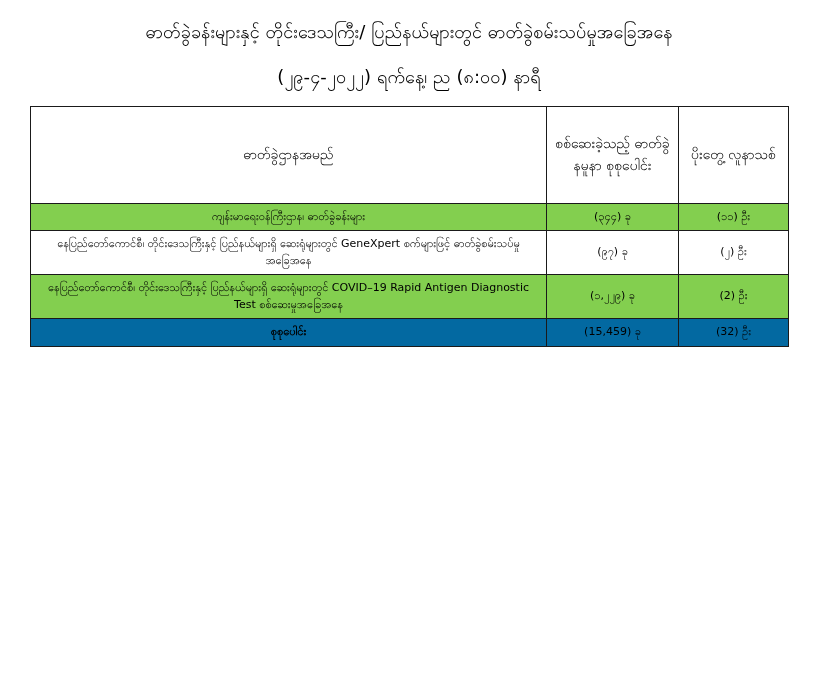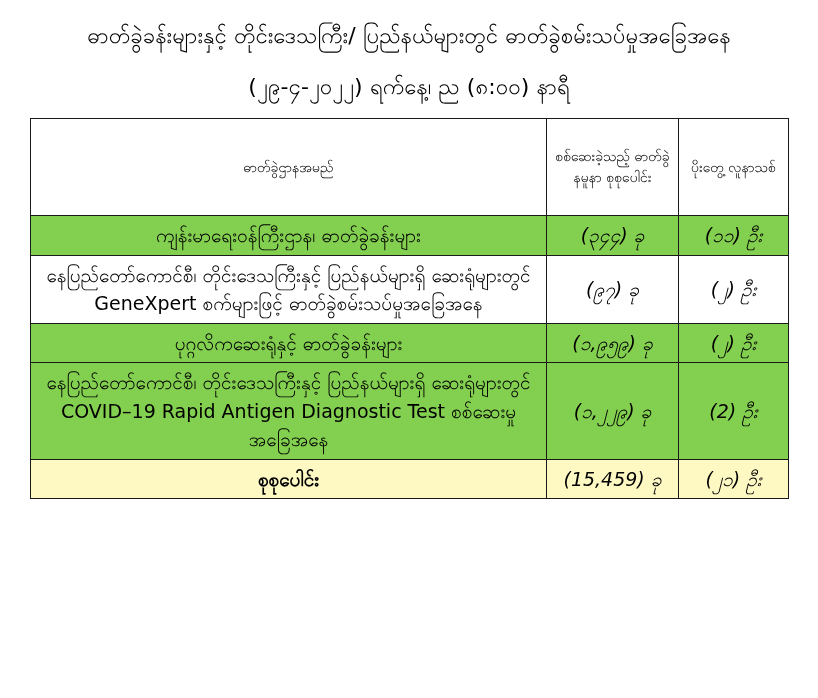"ဓာတ်ခွဲခန်းများနှင့် တိုင်းဒေသကြီး/" .title-line { font-size: 22px -> 18px }
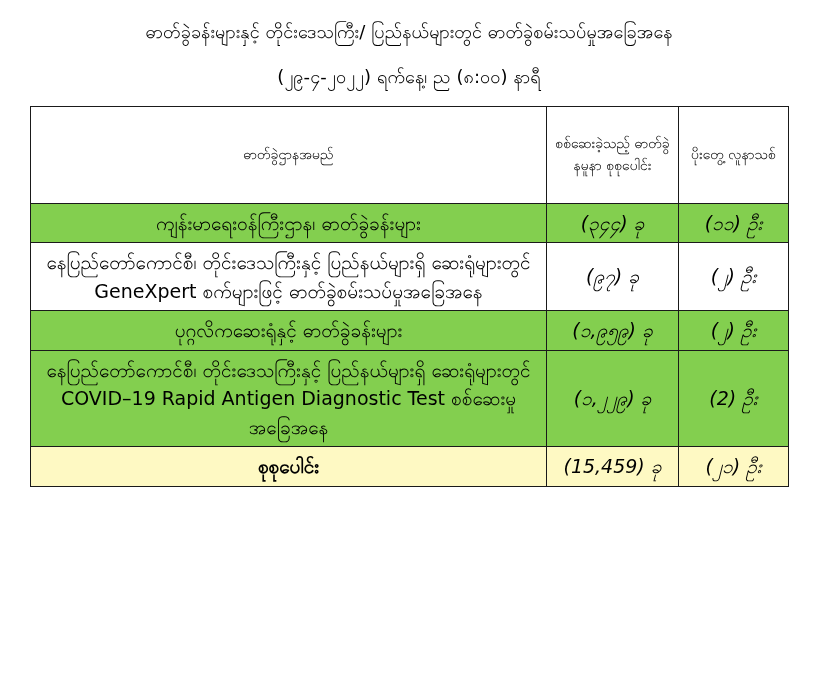"ကျန်းမာရေးဝန်ကြီးဌာန၊ ဓာတ်ခွဲခန်းများ" table.report th, table.report td { font-size: 19px -> 11px }
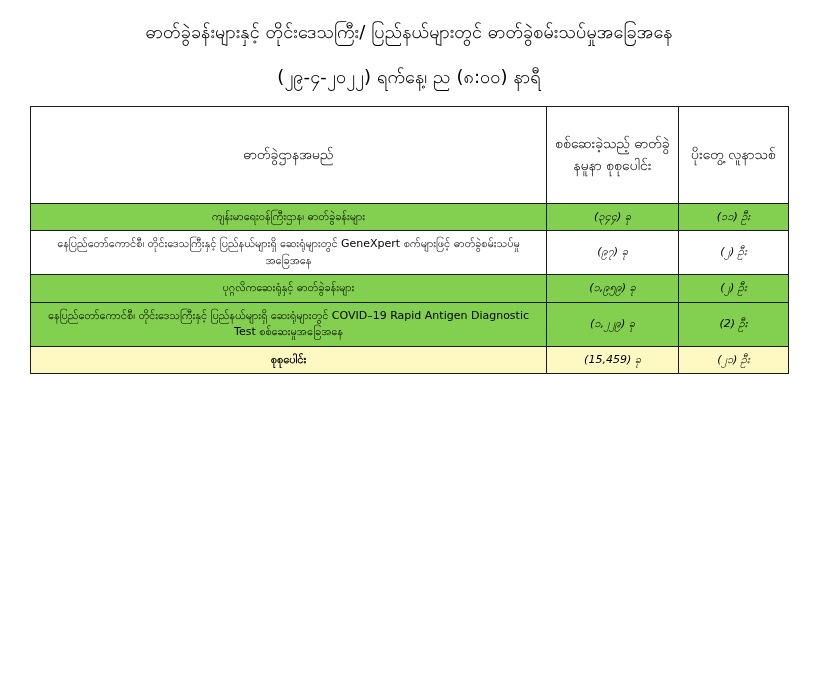"(၃၄၄) ခု" td.num { font-style: italic -> none }
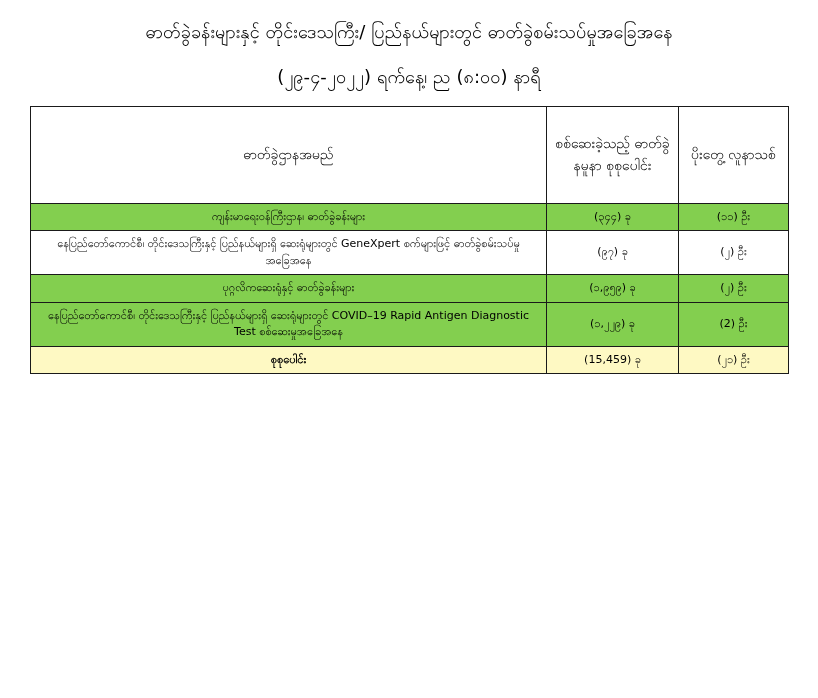"ပုဂ္ဂလိကဆေးရုံနှင့် ဓာတ်ခွဲခန်းများ" tr.row-green { html: <tr> <td>ပုဂ္ဂလိကဆေးရုံနှင့် ဓာတ်ခွဲခန်းများ</td> <td>(၁,၉၅၉) ခု</td> <td>(၂) ဦး</td> </tr> -> none }
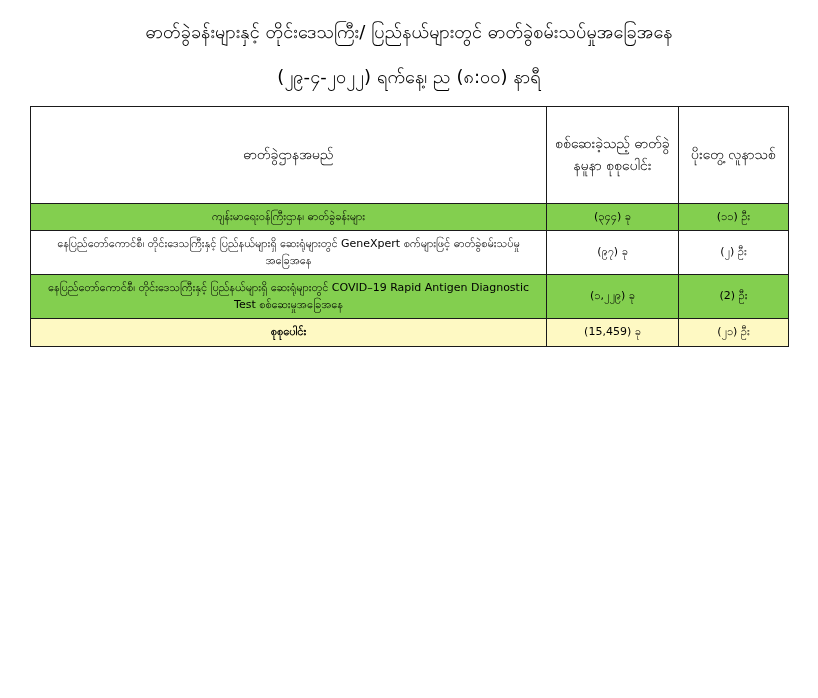"စုစုပေါင်း" .row-total td { background: #fef9c3 -> #0369a1 }
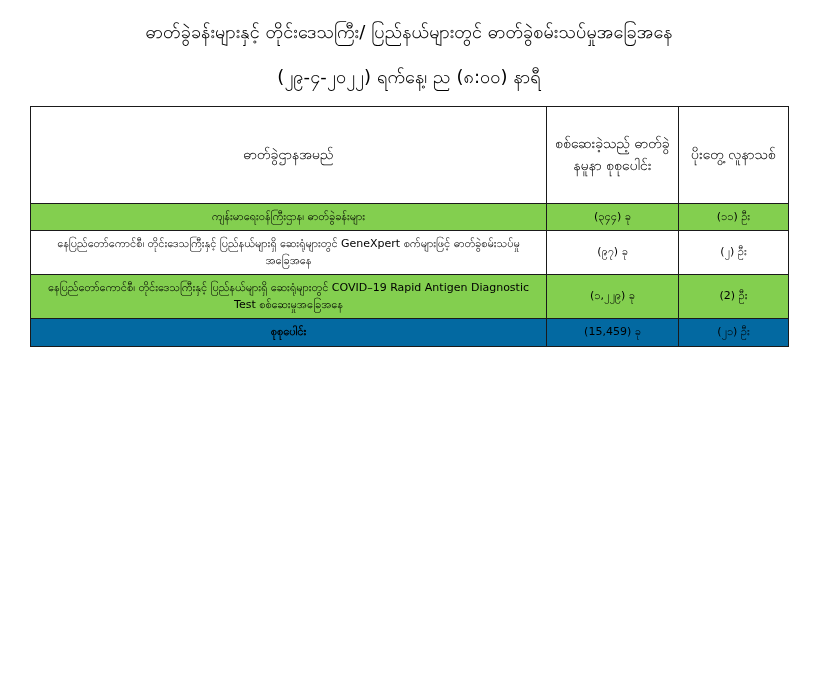"(၂၁) ဦး" td.num { text: ၂၁ -> 32 }
